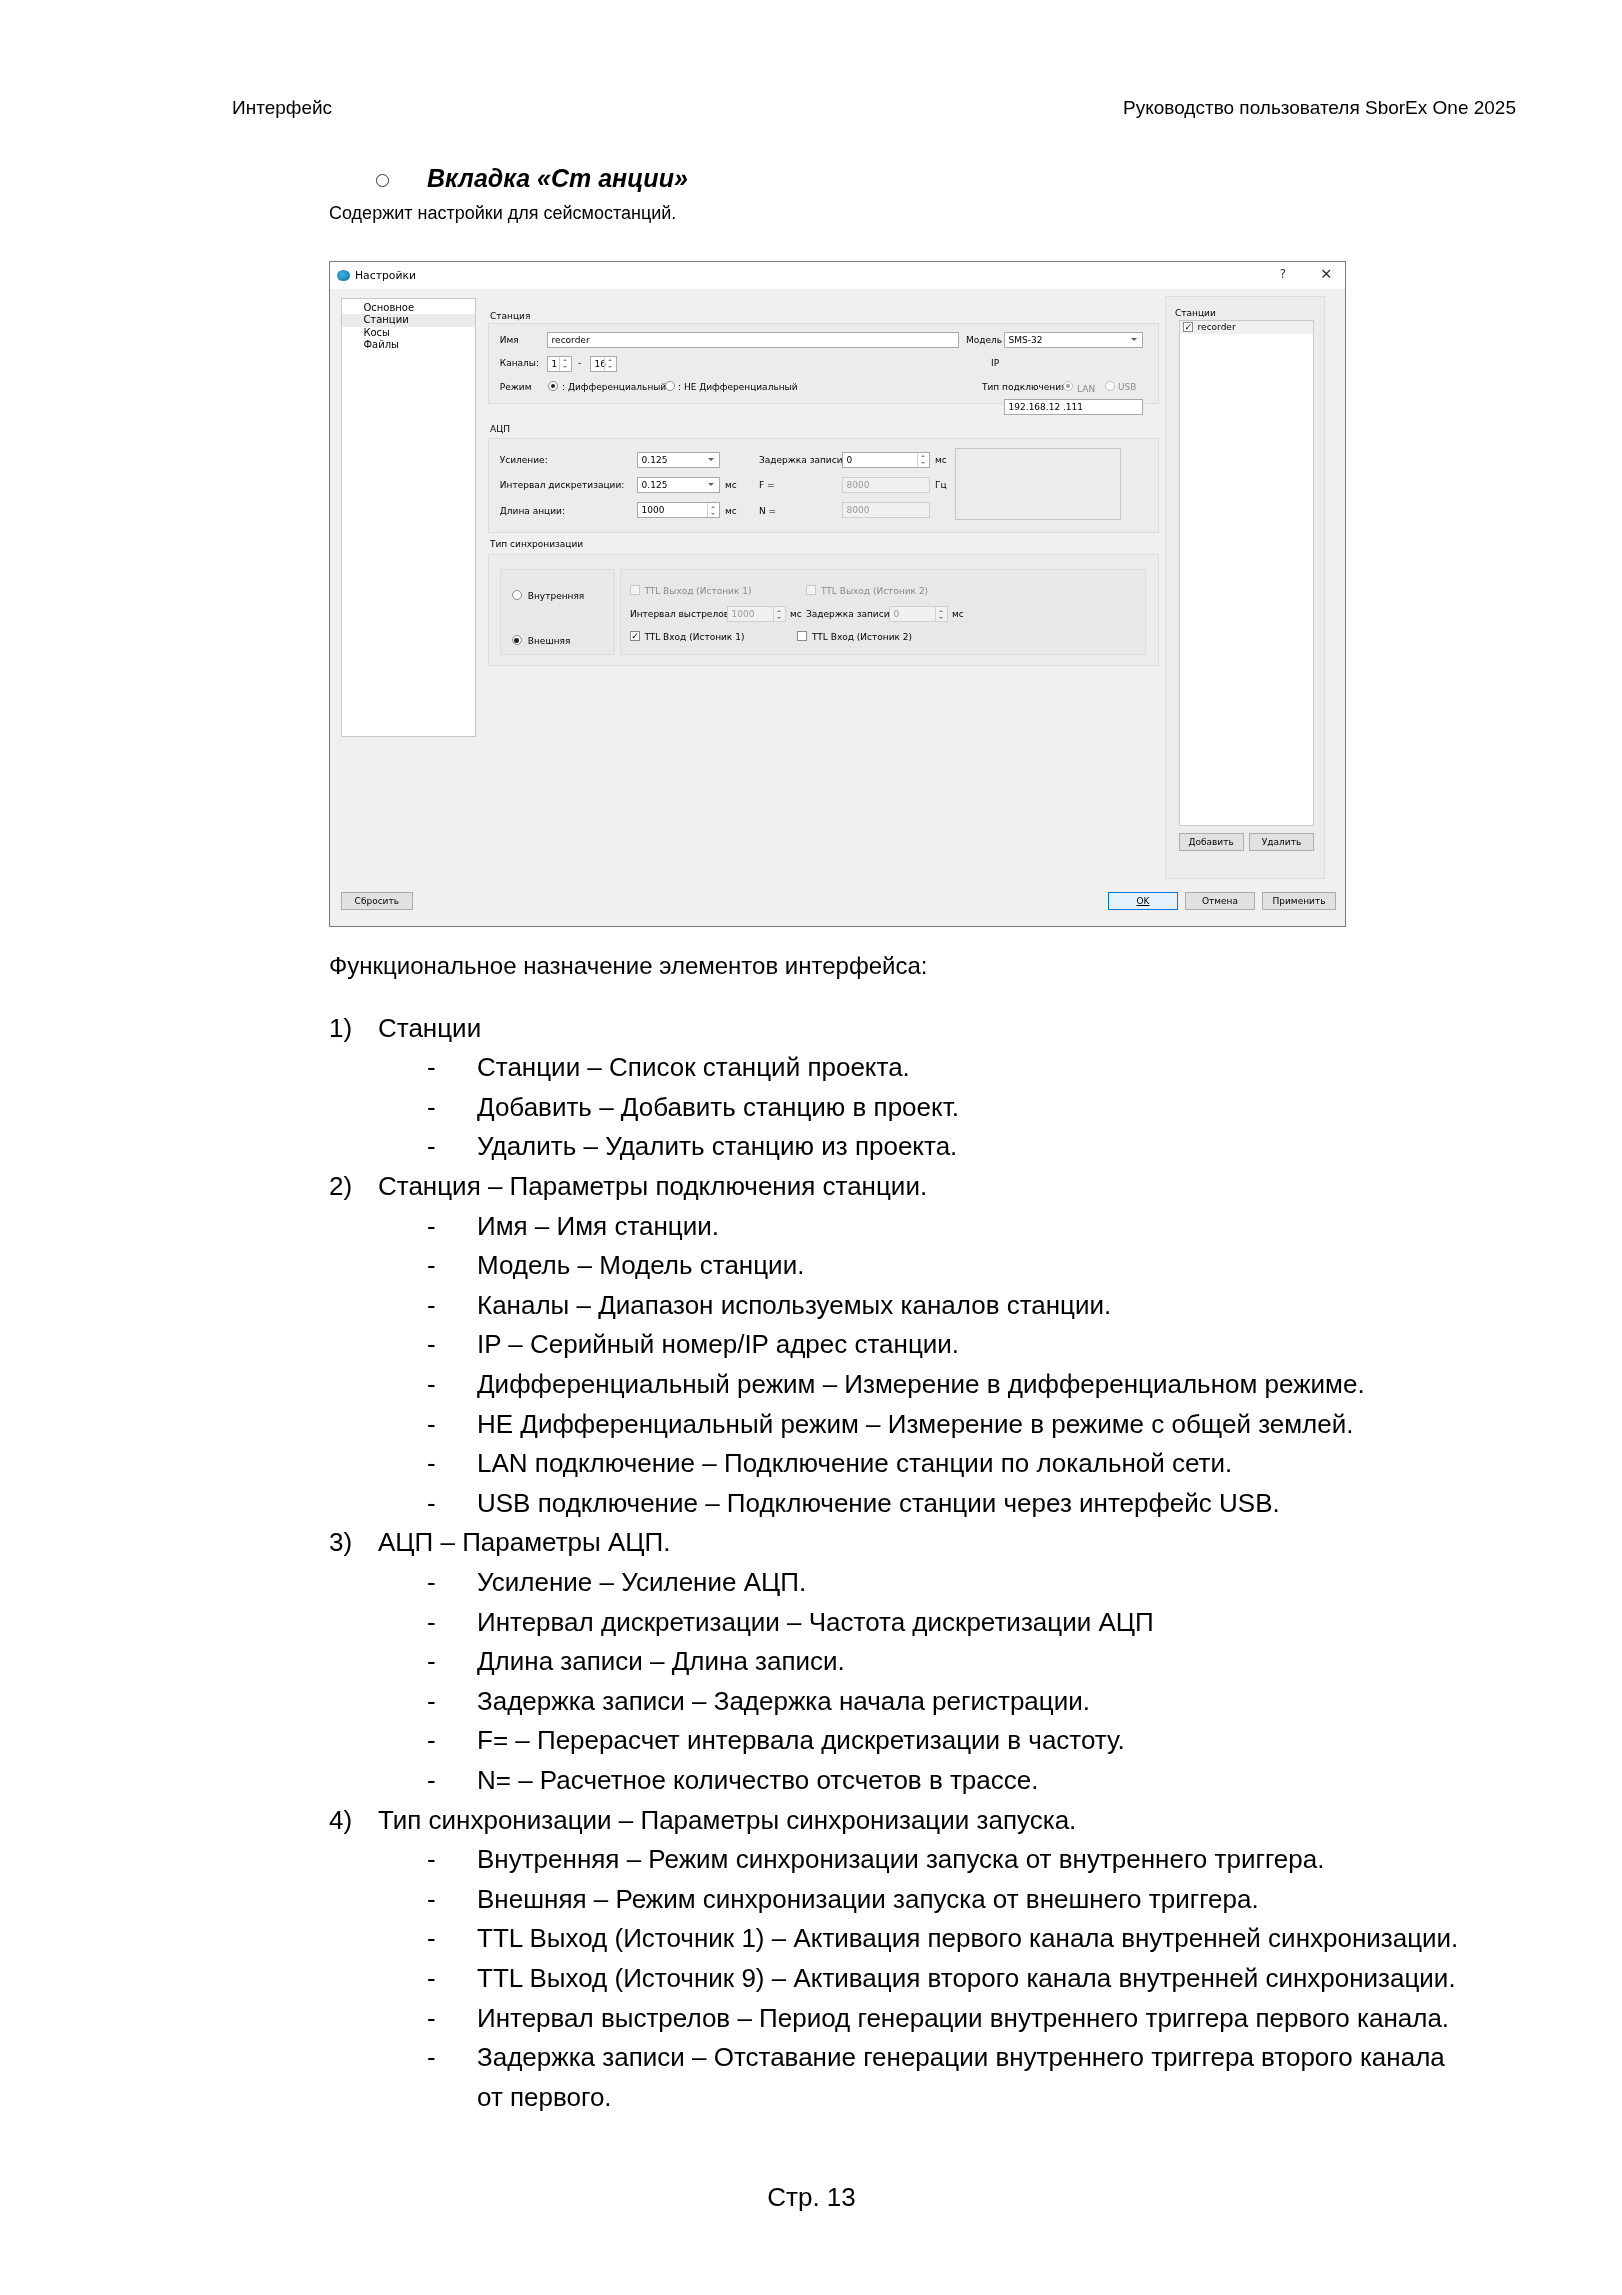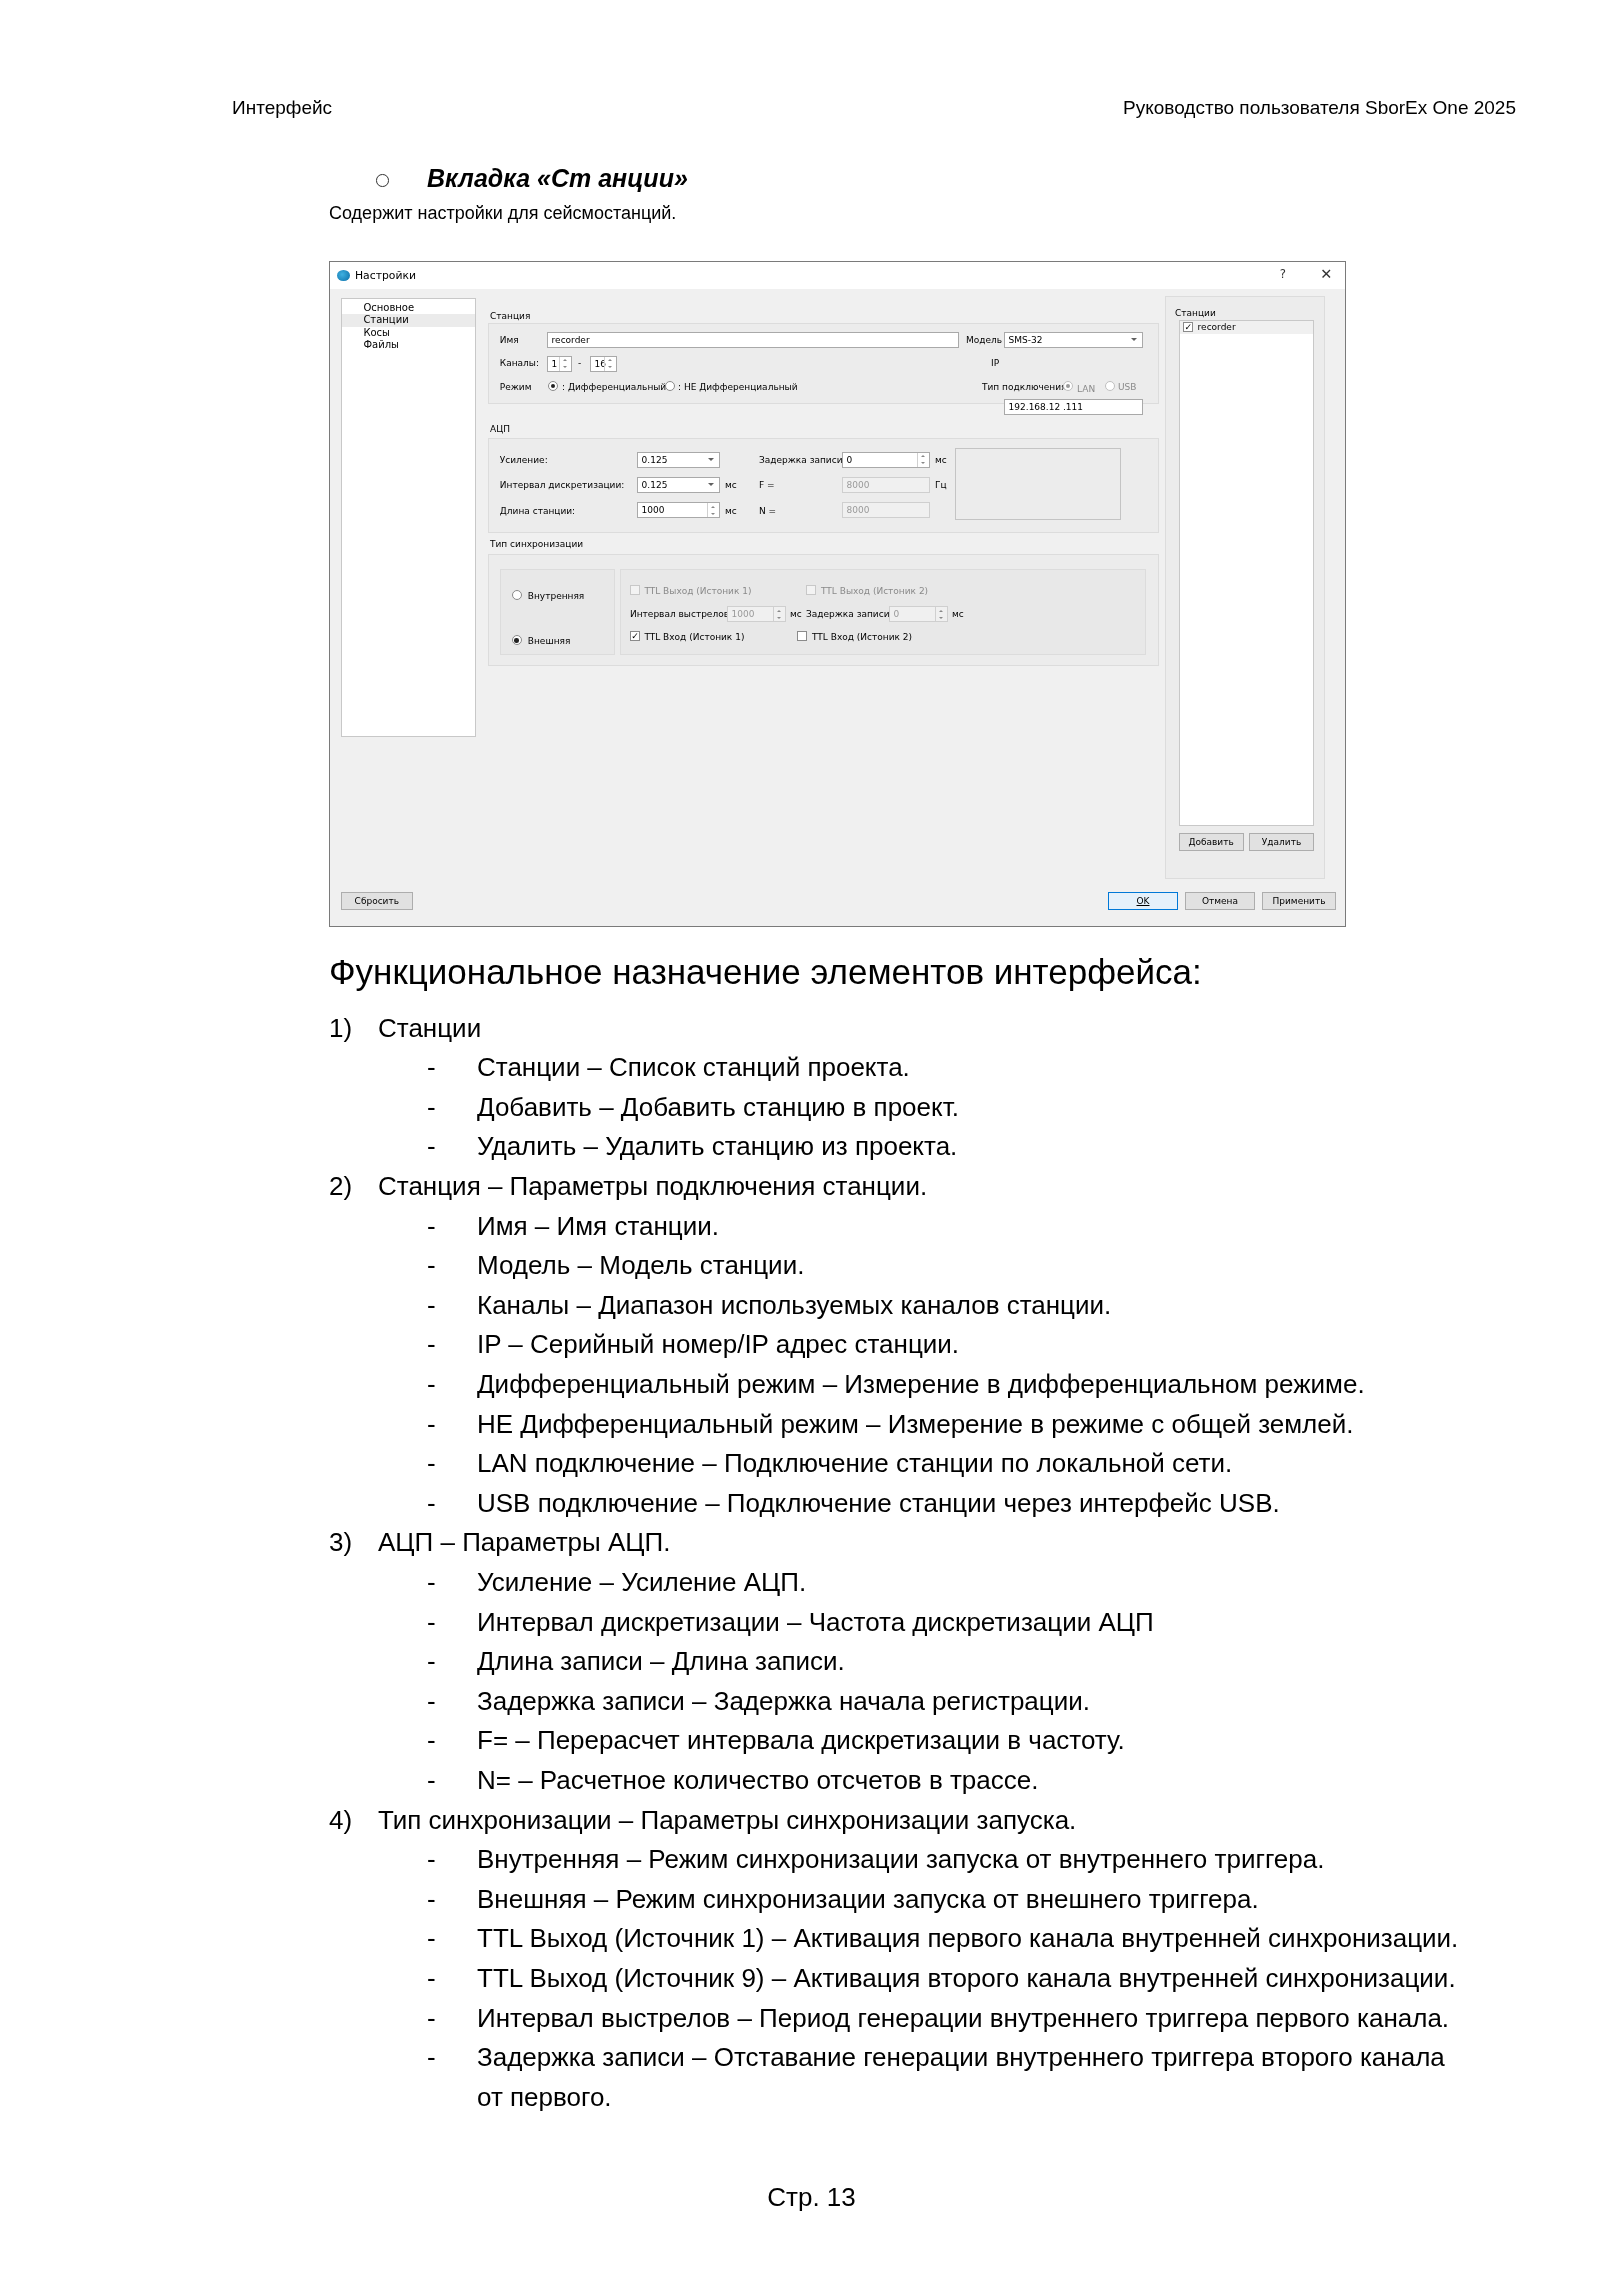"Длина станции:" div.lbl { text: станции -> анции }
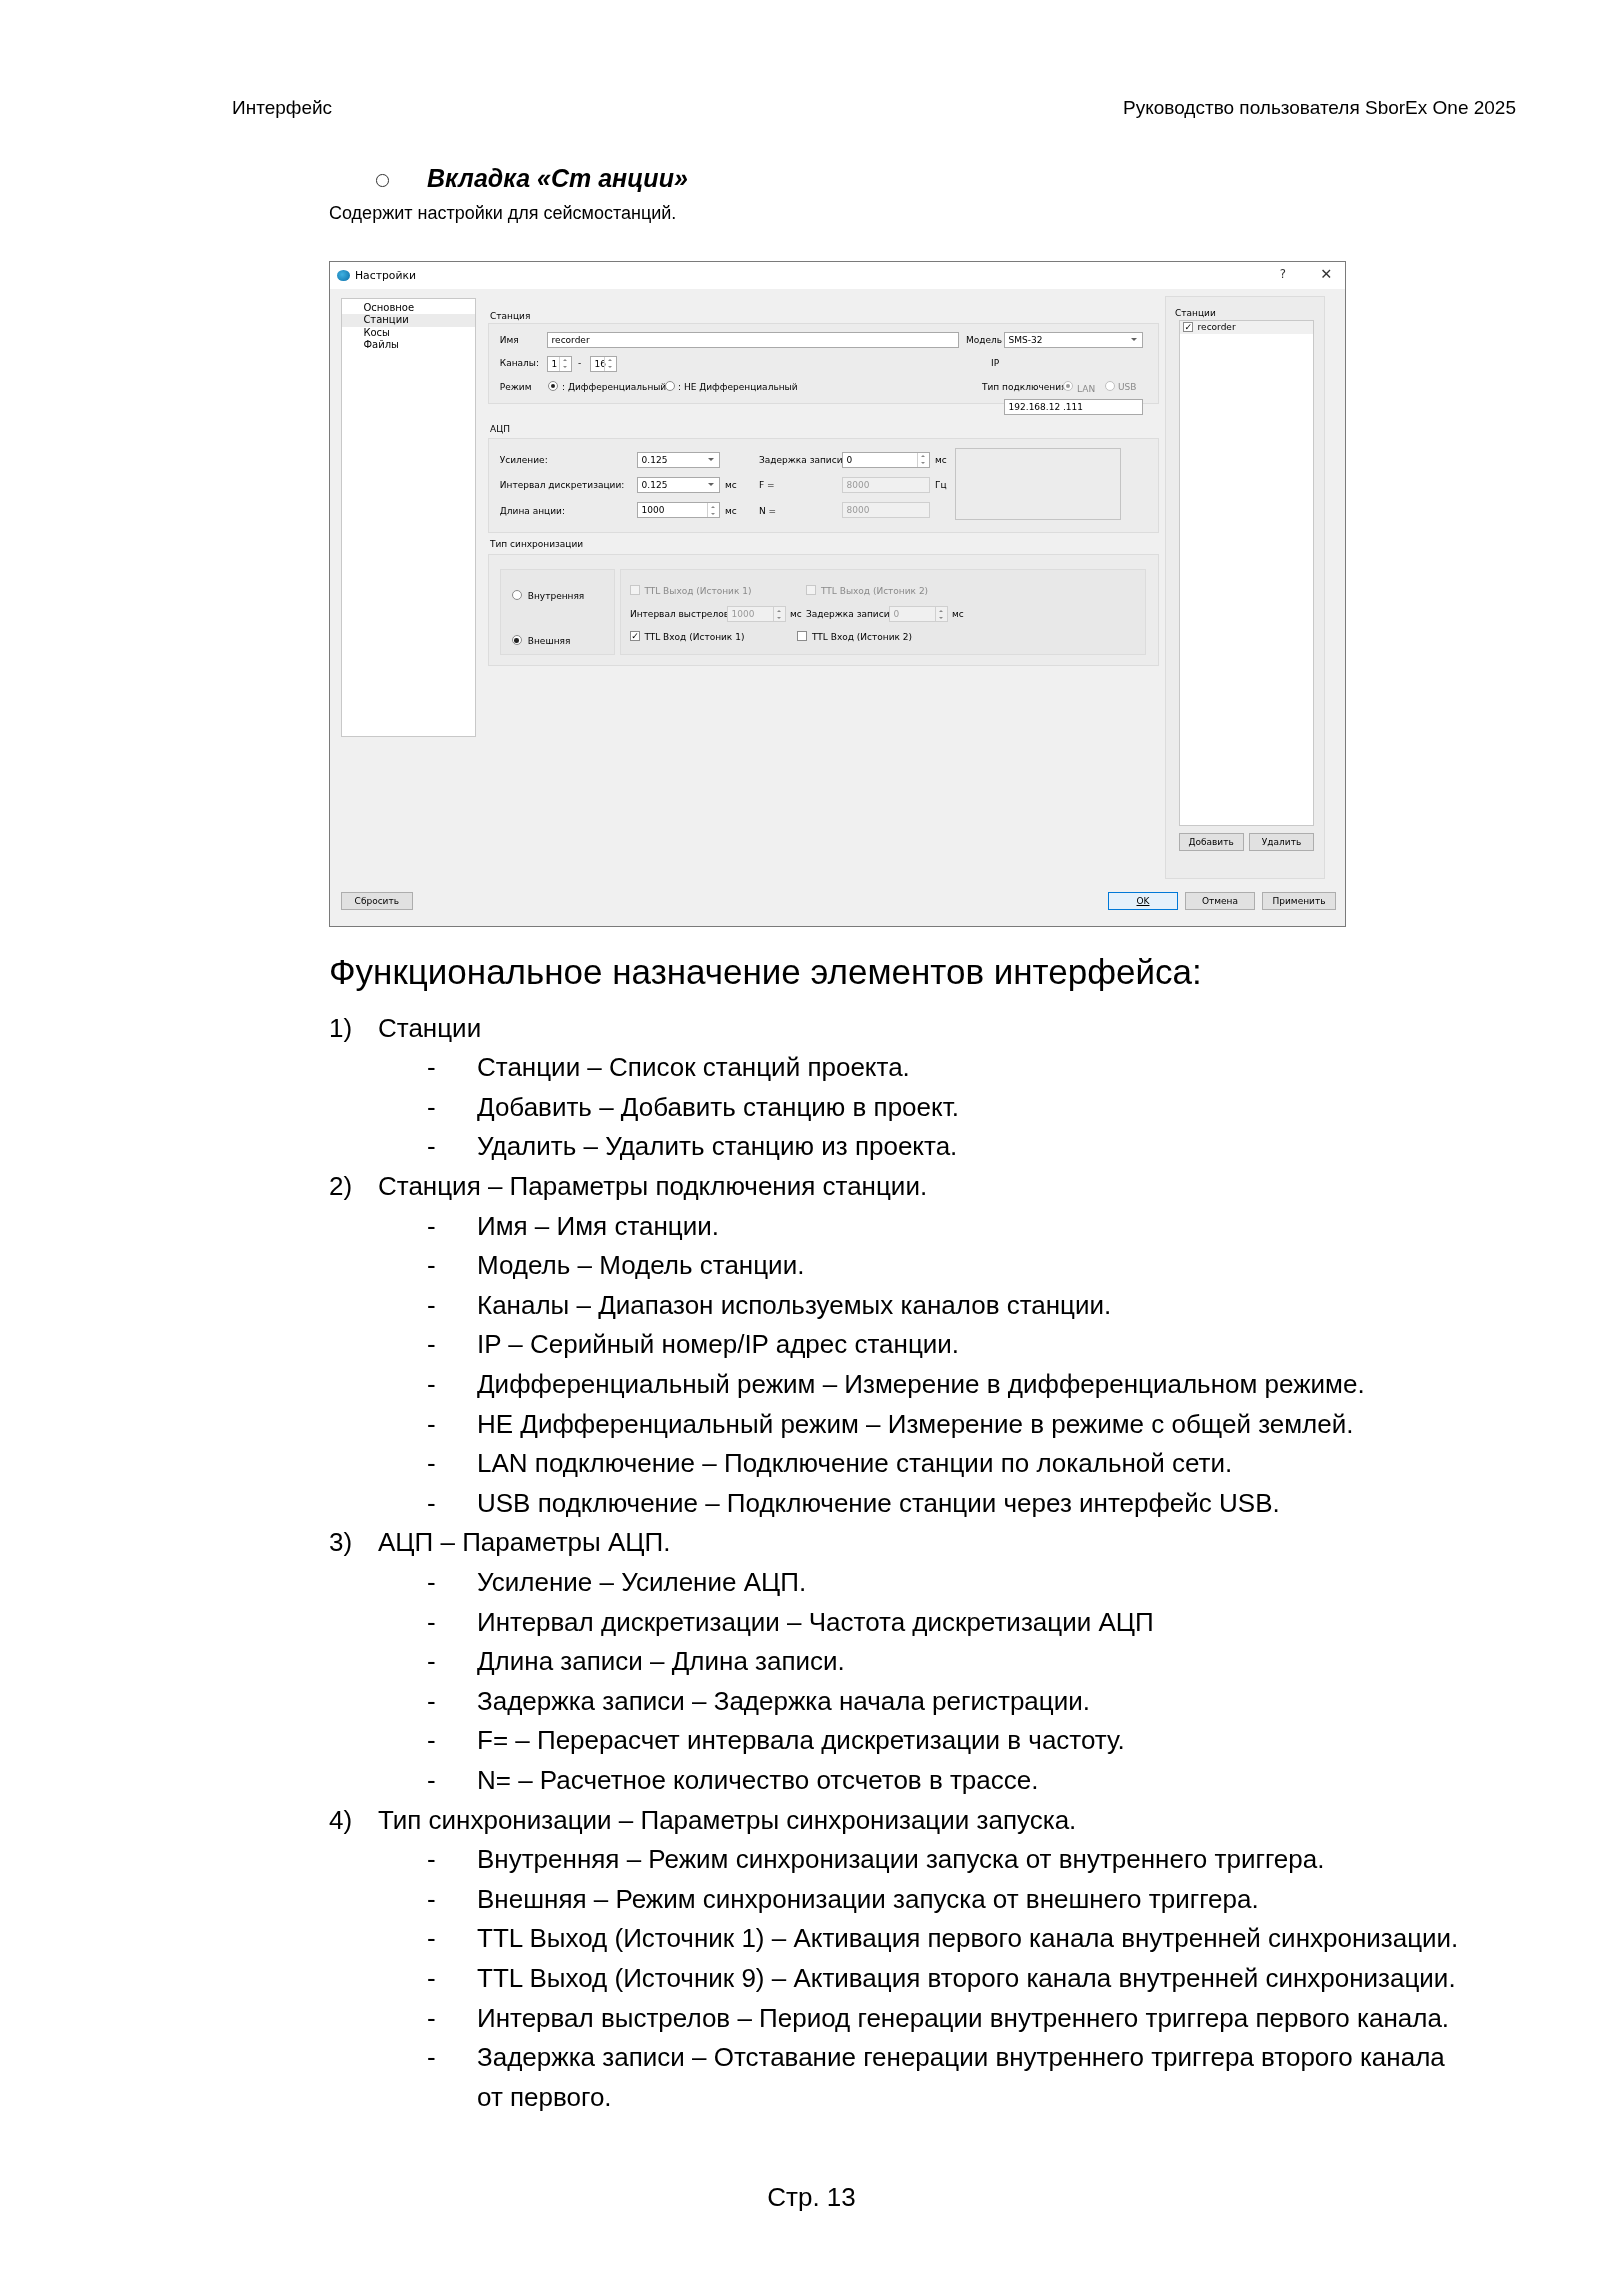"Функциональное назначение элементов" .doc { font-size: 35px -> 24px }
